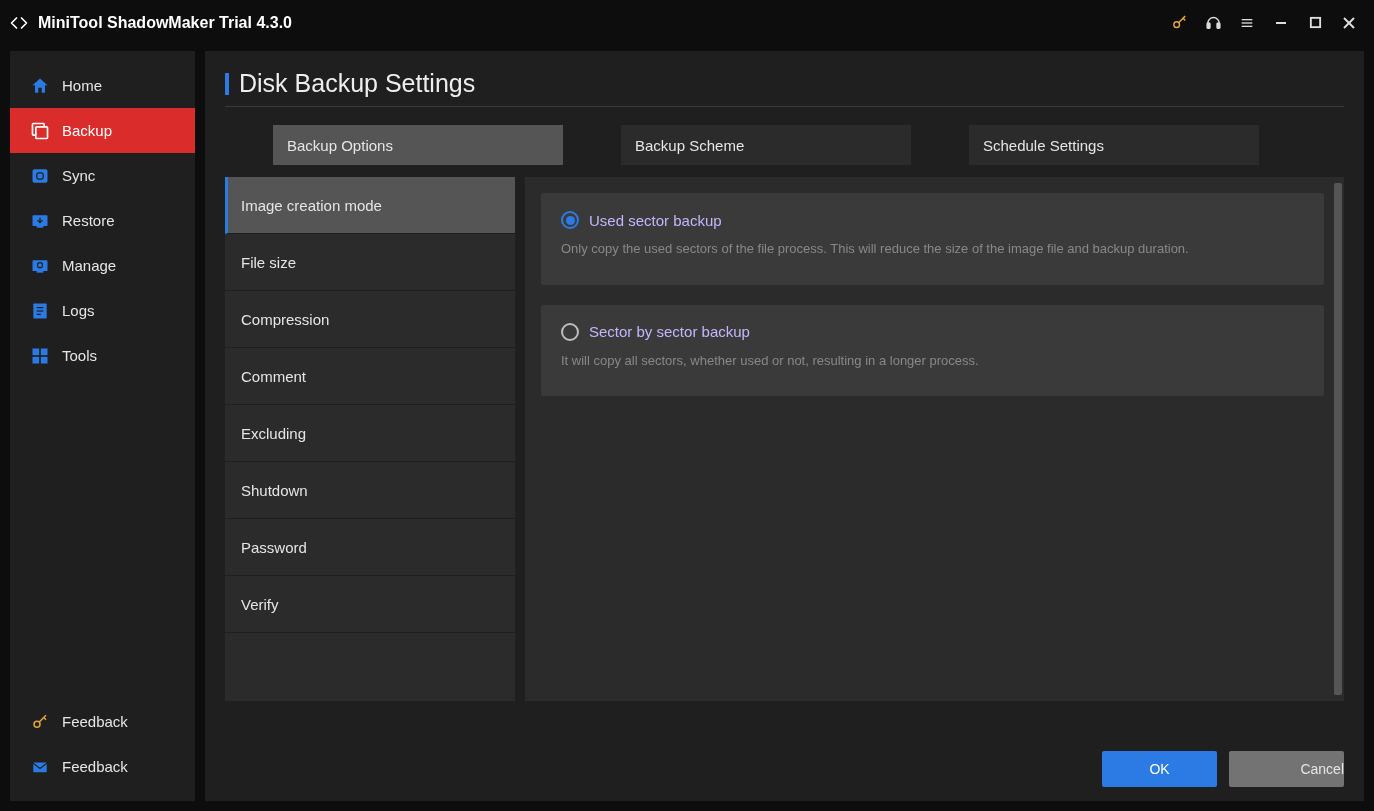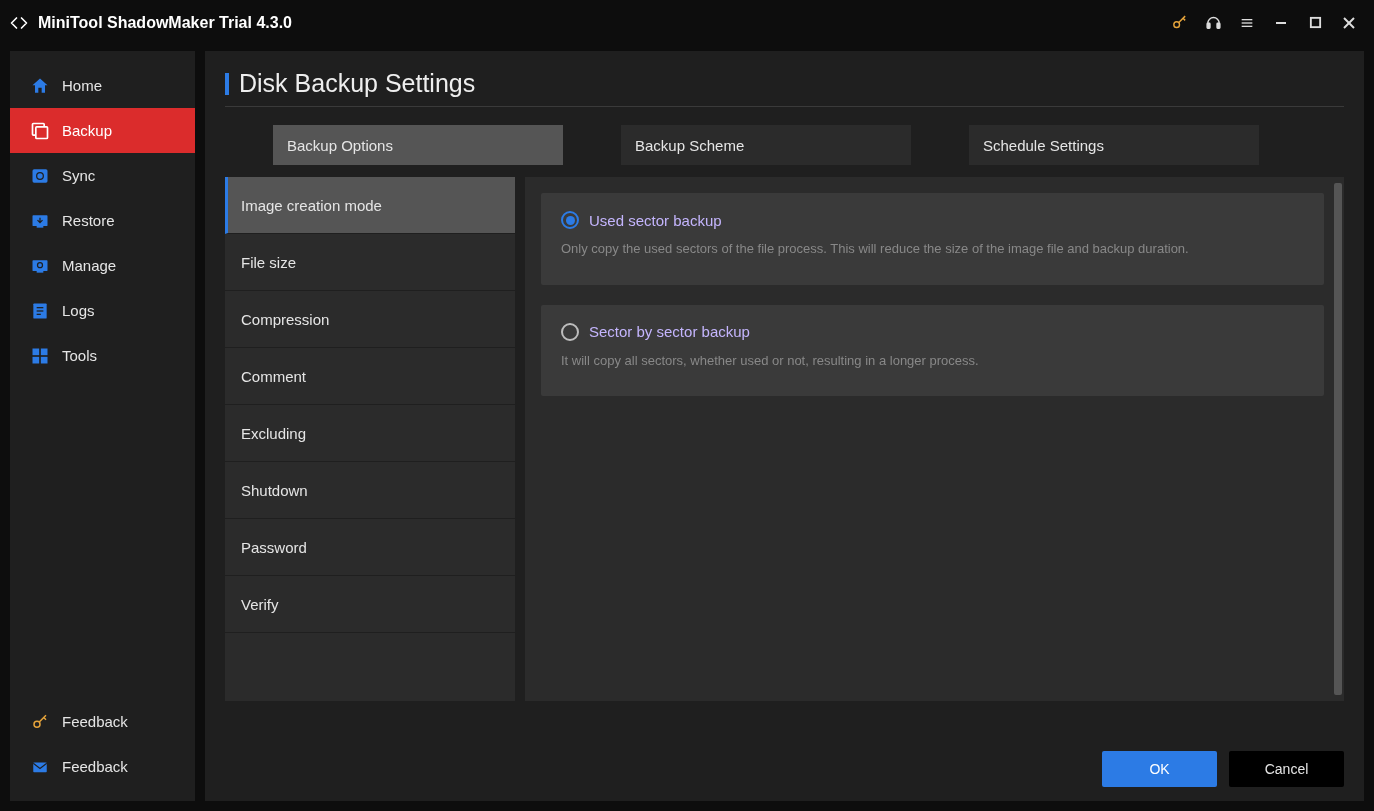"Cancel" .btn-secondary { background: #000000 -> #737373; justify-content: none -> flex-end }
